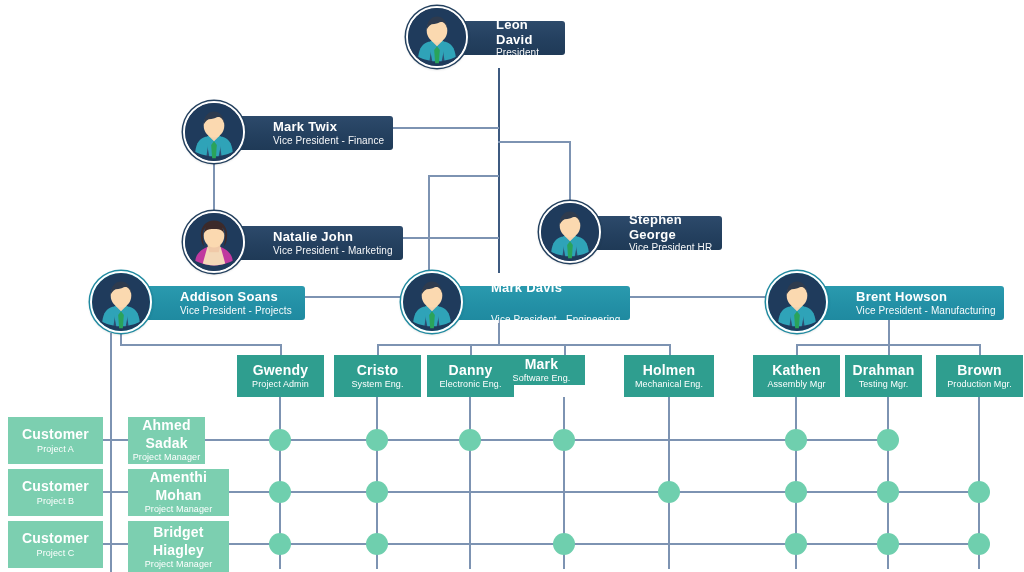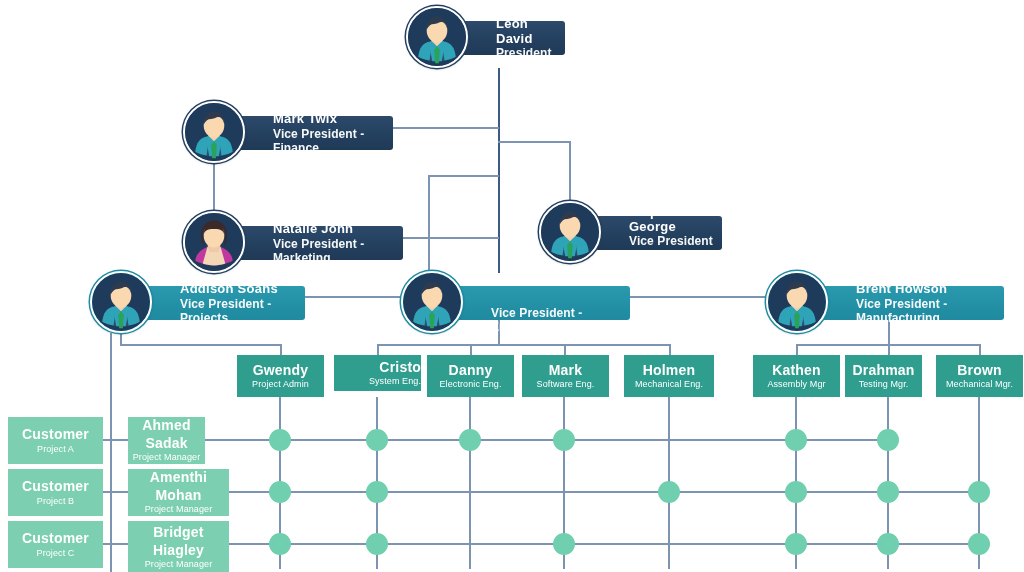"President" .node .pill .ttl { font-size: 12px -> 10px; font-weight: bold -> normal }
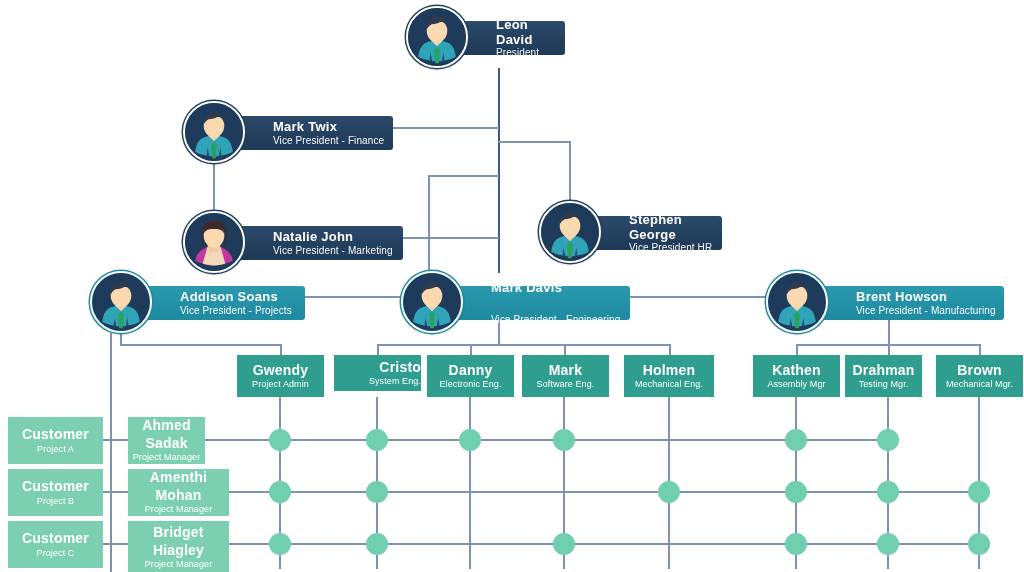"Cristo" div.box { align-items: flex-end -> none; height: 36px -> 42px }
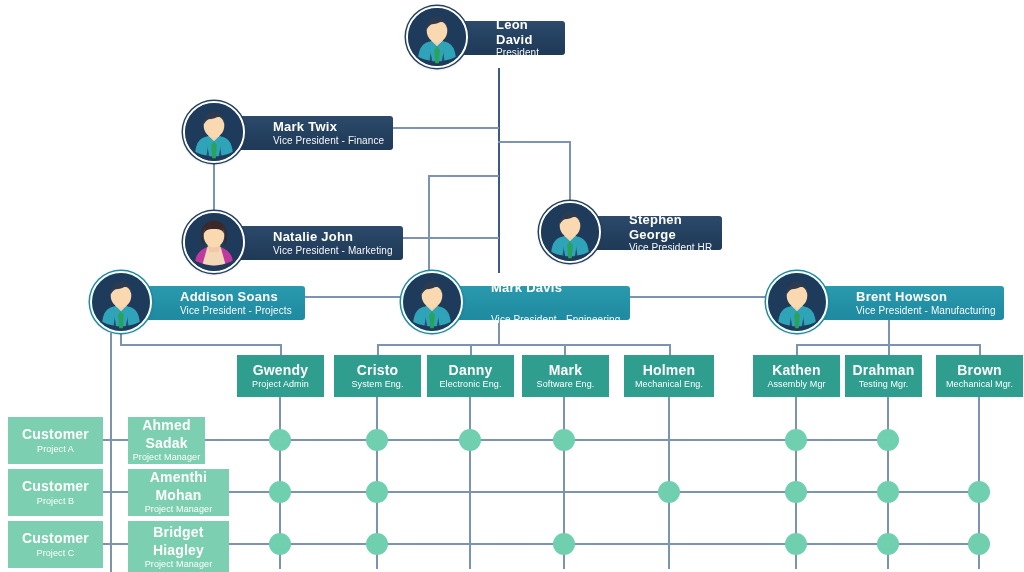"Mark" div.box { height: 42px -> 30px; left: 522px -> 498px }
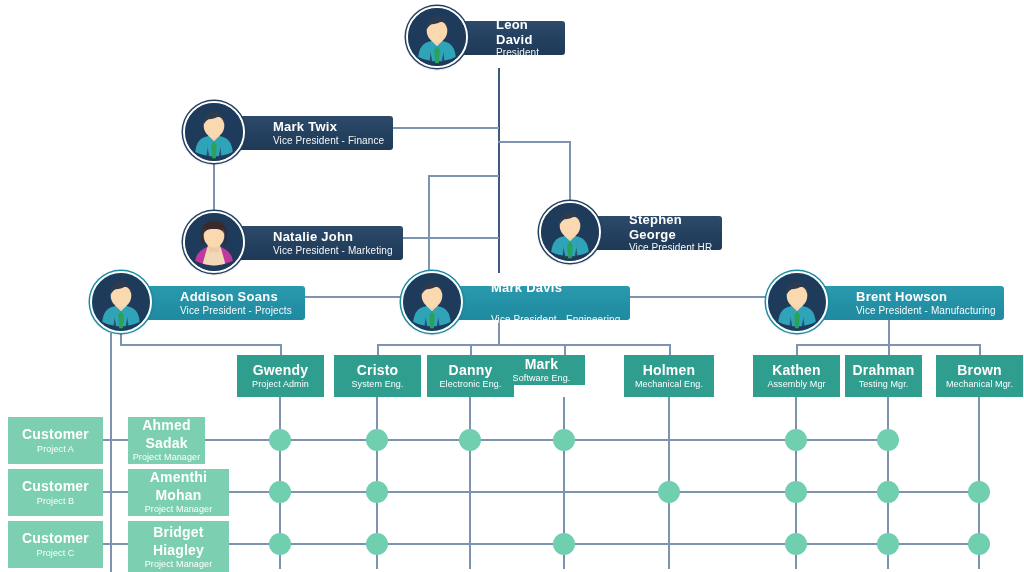"Mechanical Mgr." div.b2 { text: Mechanical -> Production }
